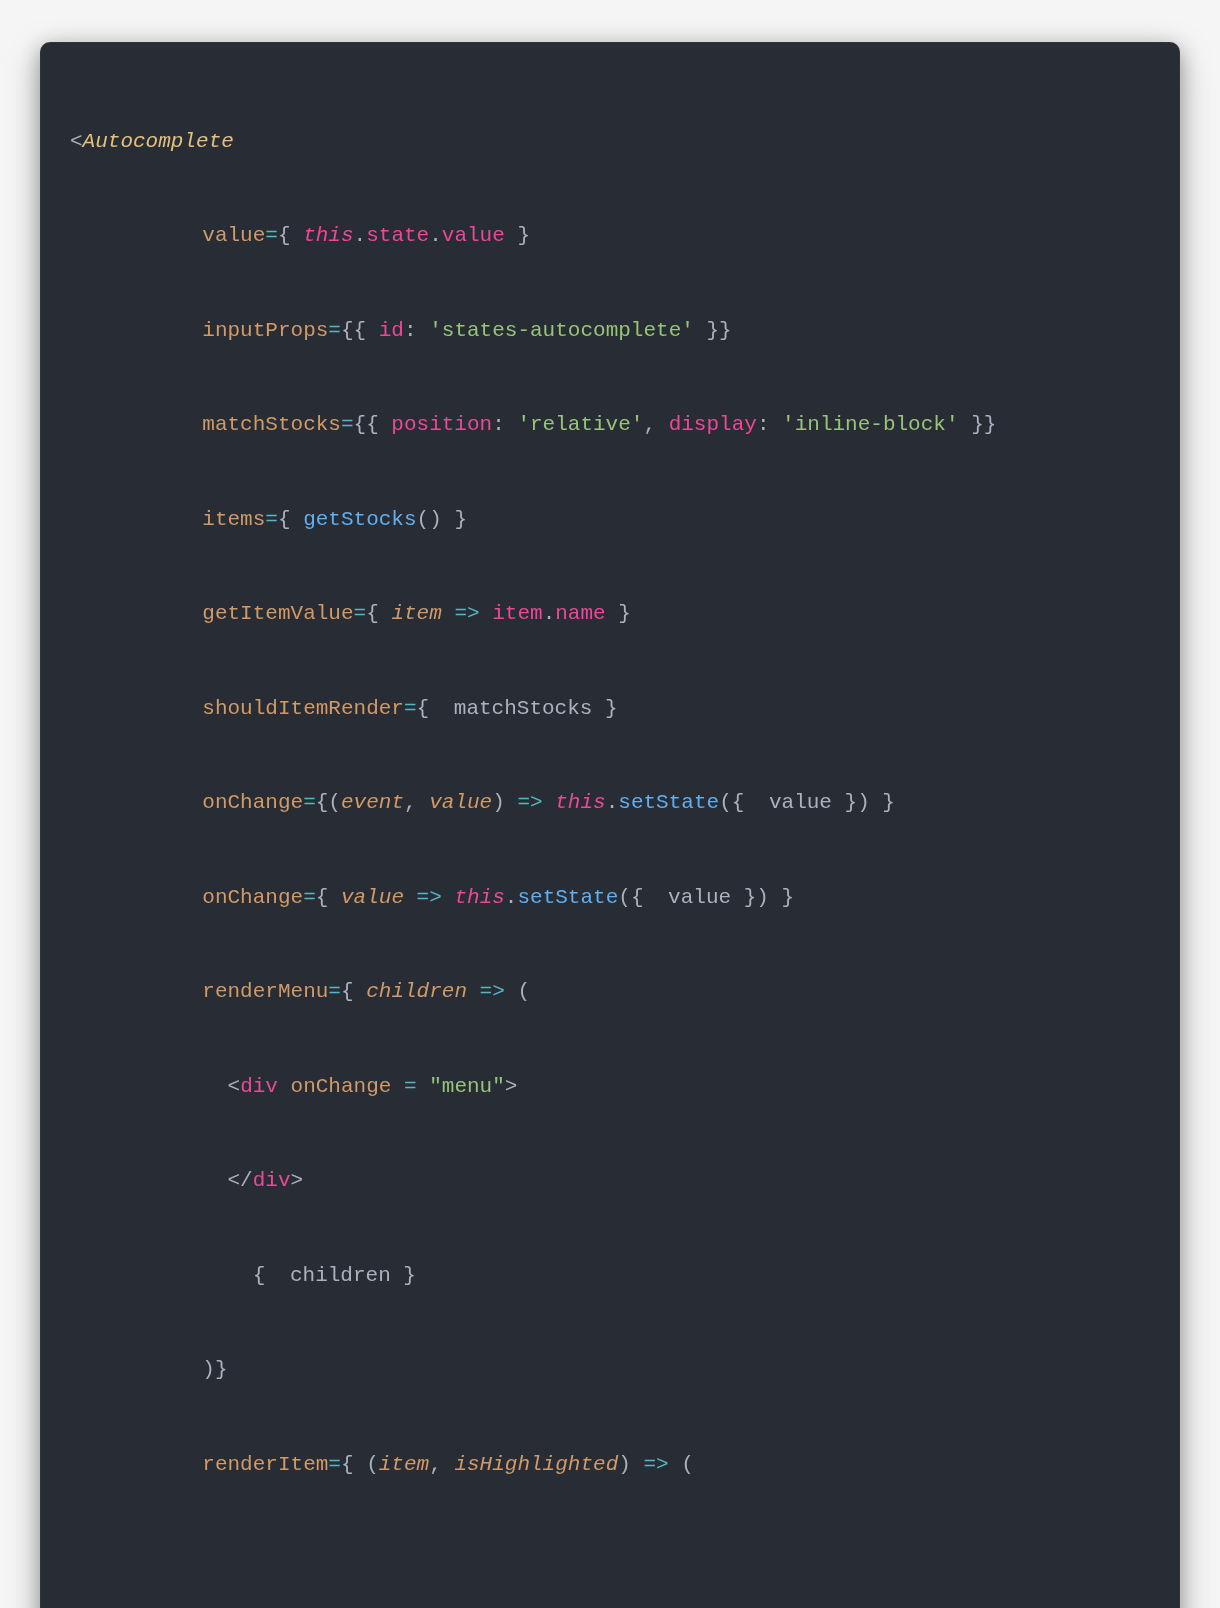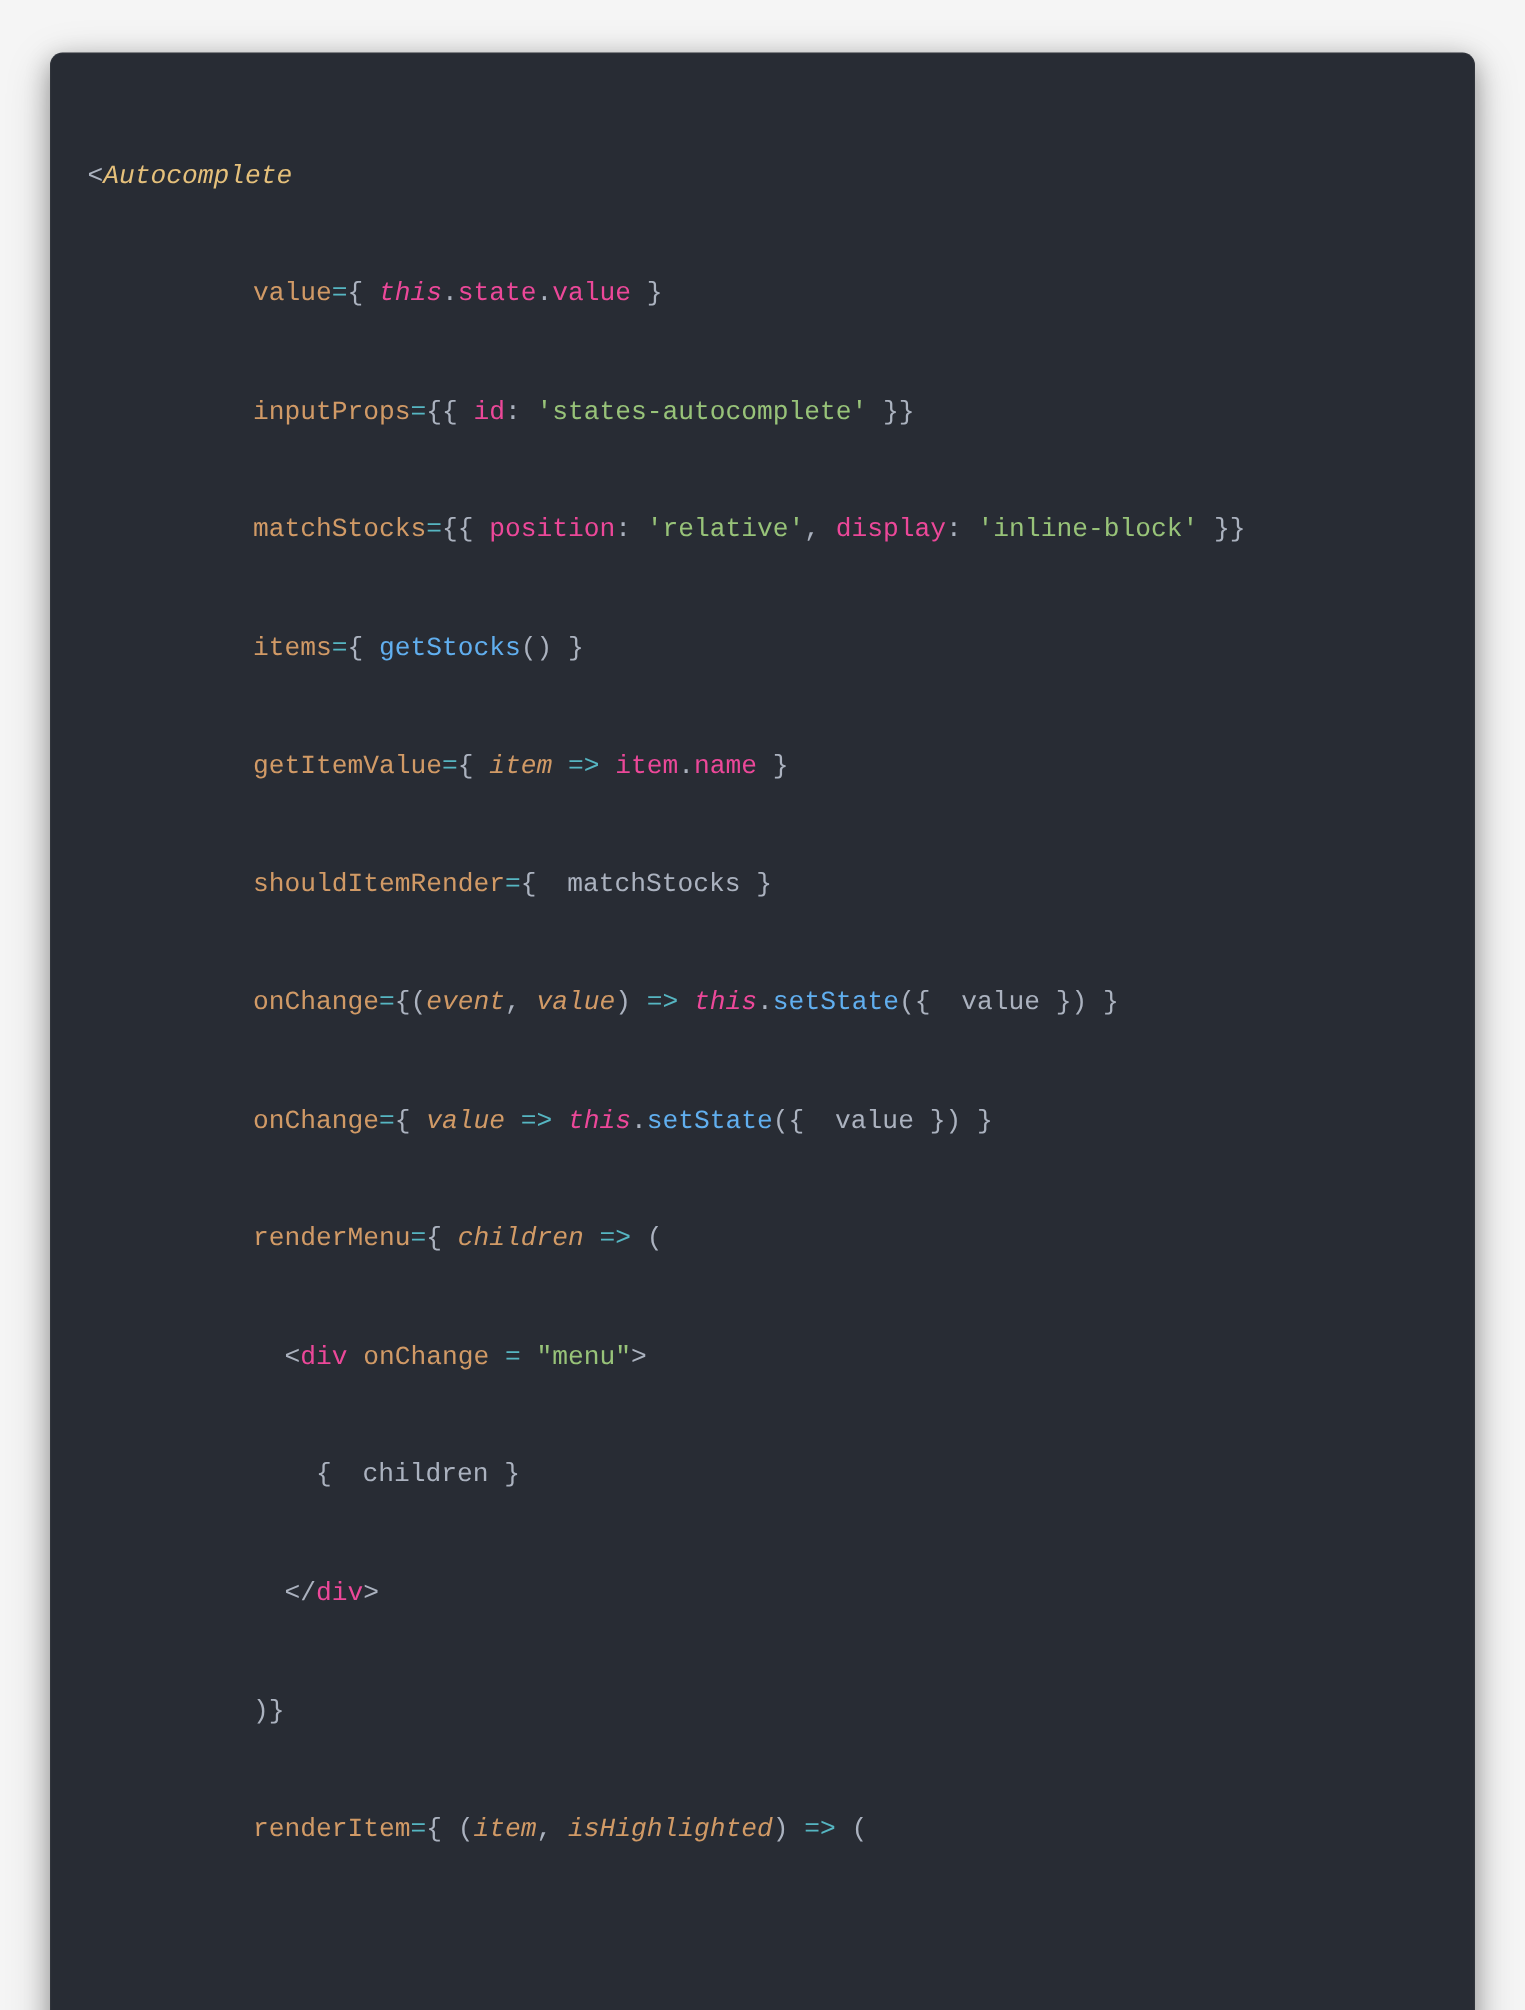"{ children }" span.line { order: before "</div>" -> after "</div>" }
